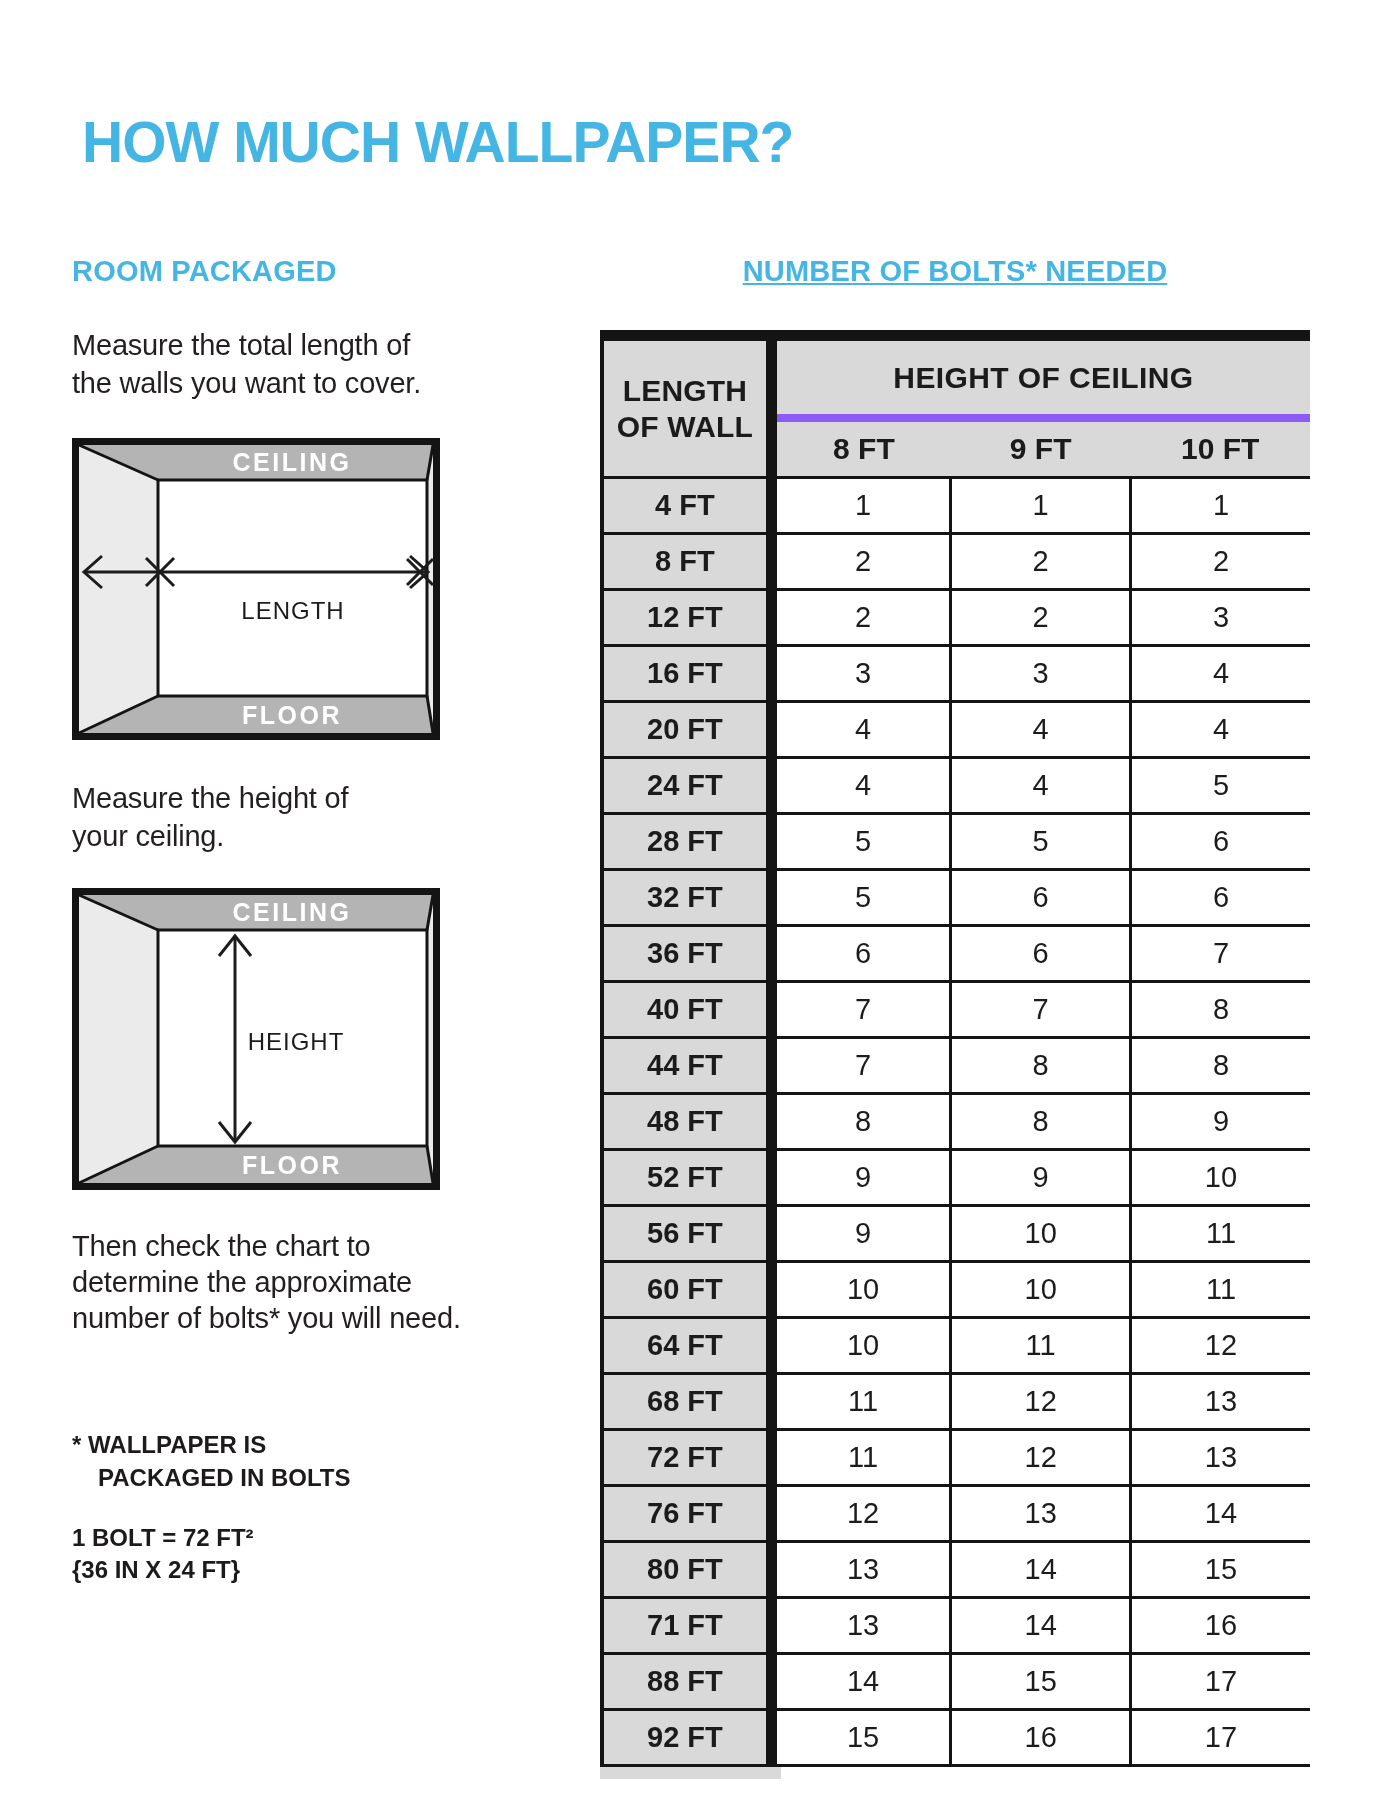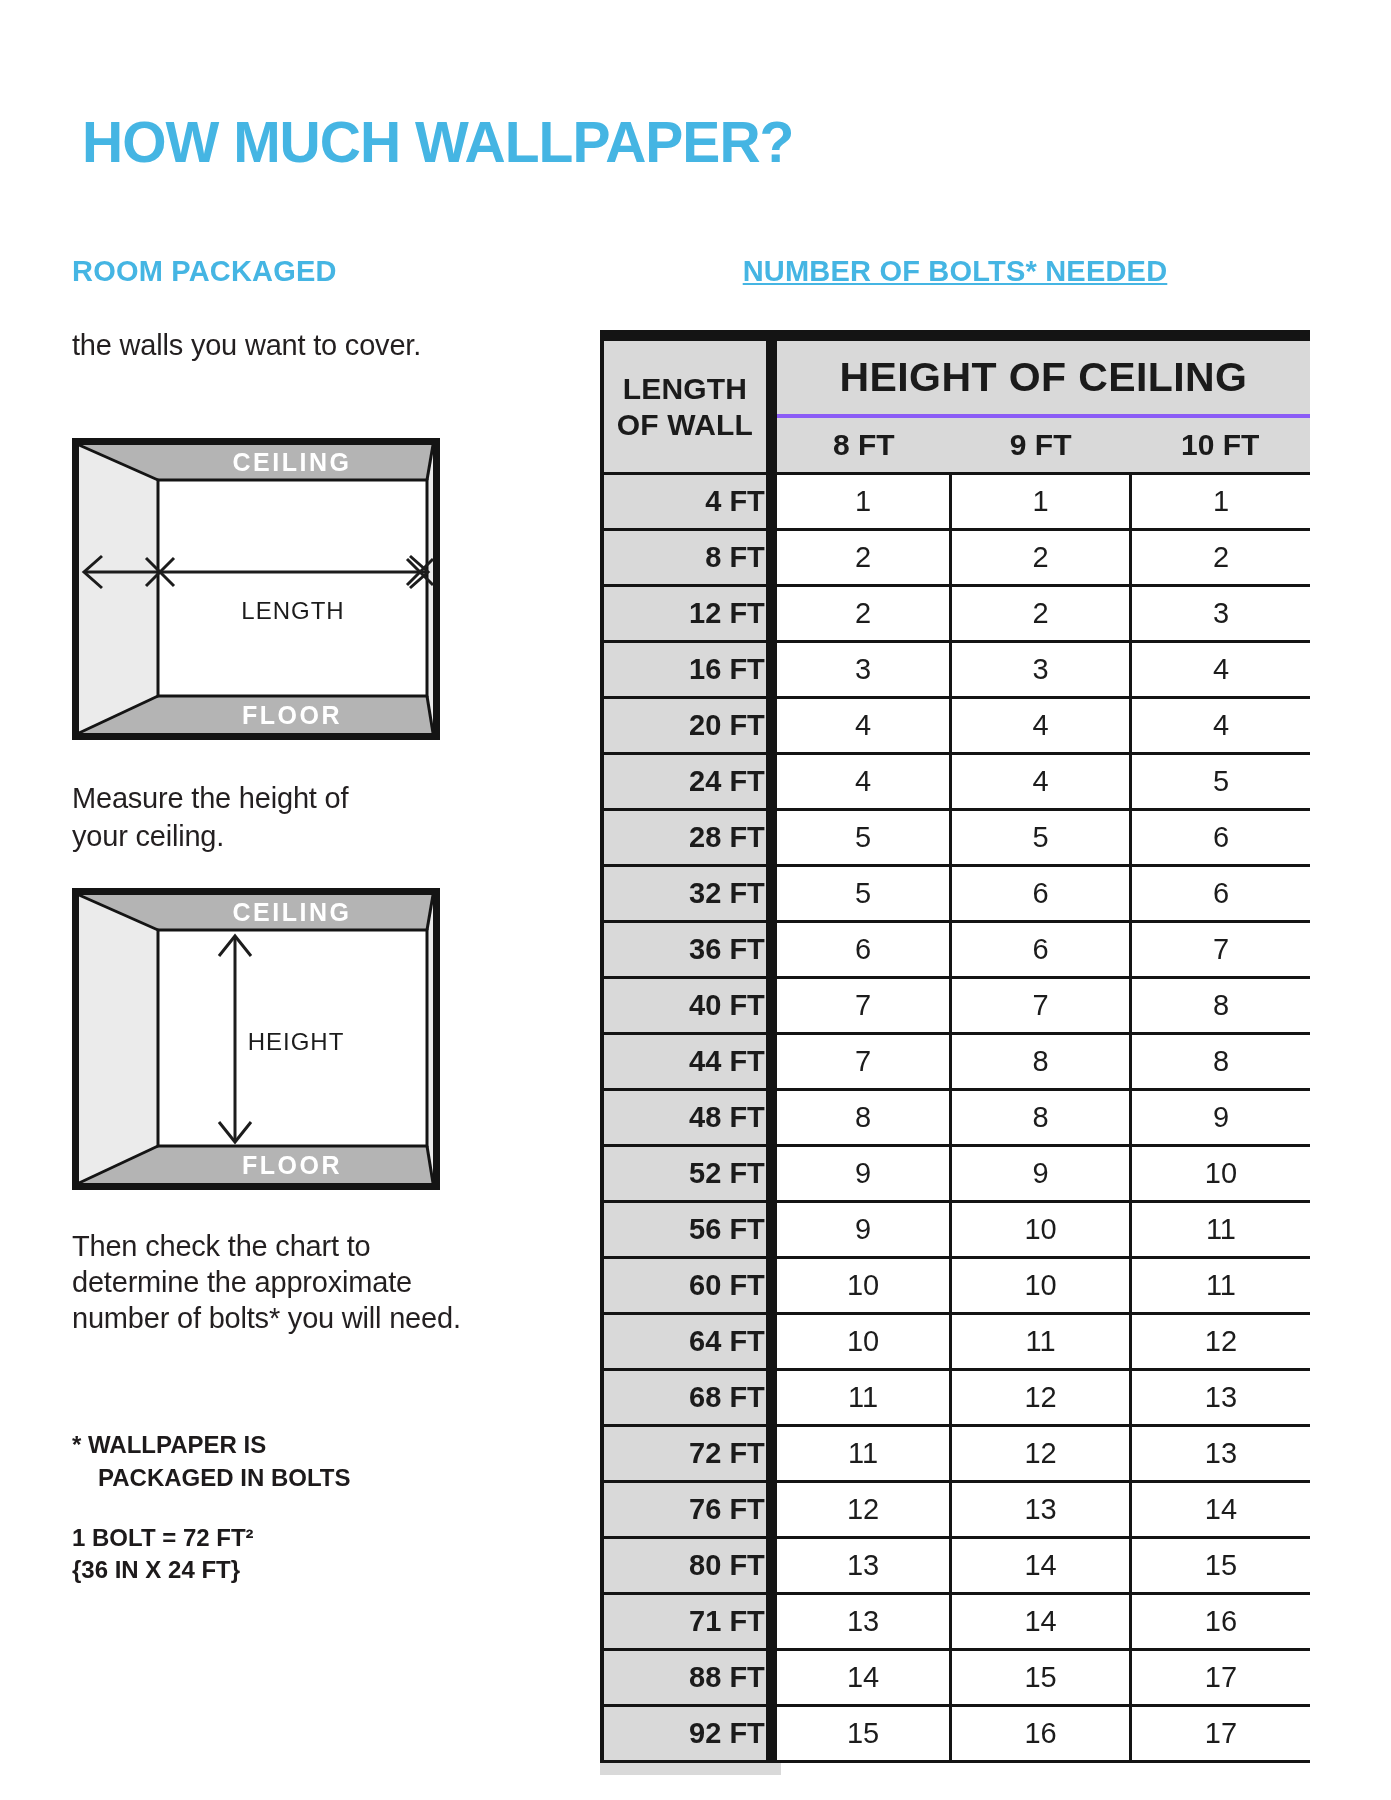"Measure the total length of" span { html: none -> <span>Measure the total length of</span> }
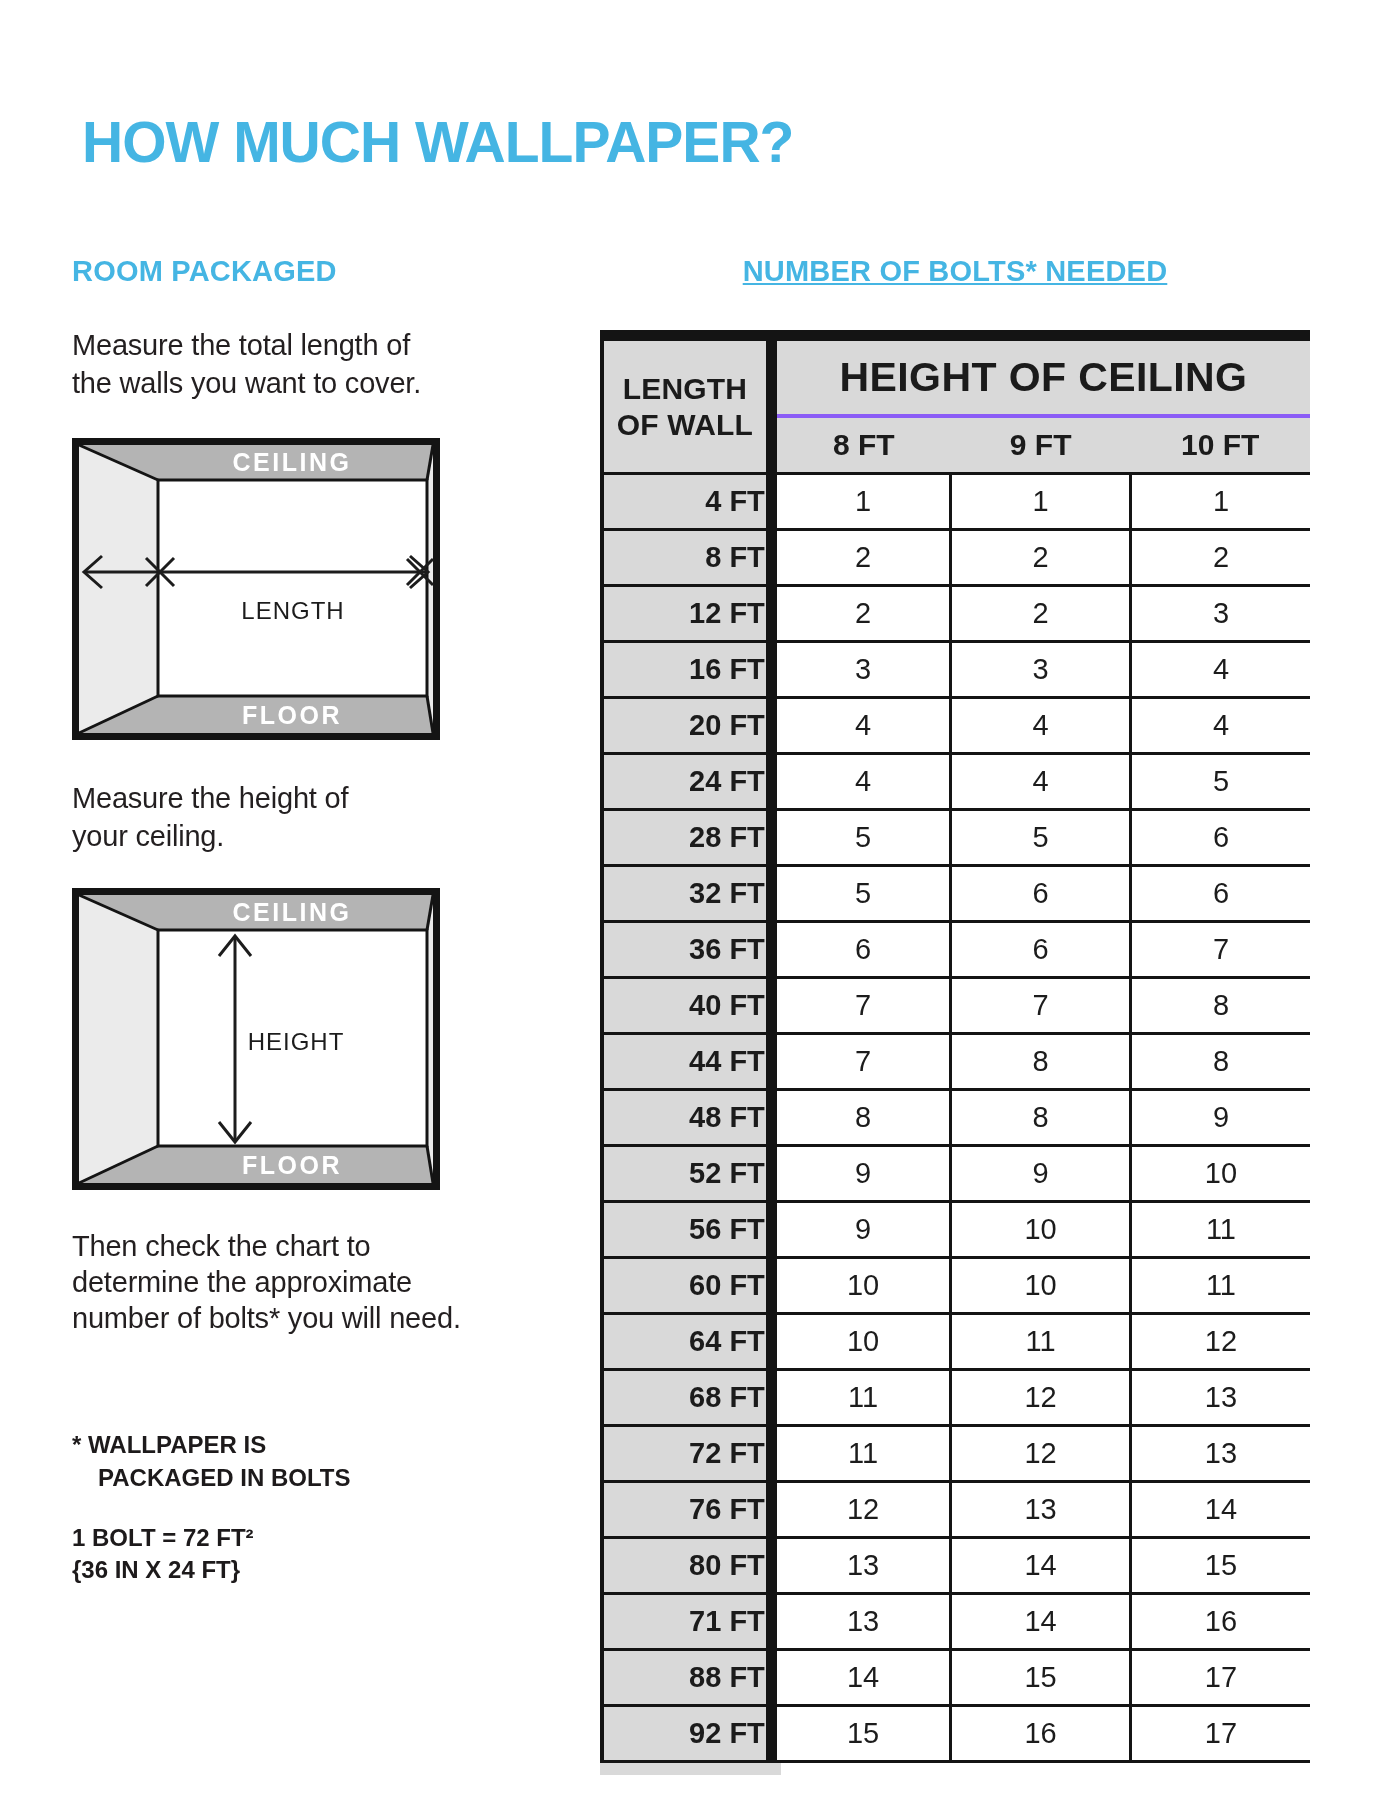"HEIGHT OF CEILING" th.group { border-bottom: 4px solid #8b5cf6 -> 8px solid #8b5cf6; font-size: 41px -> 30px }
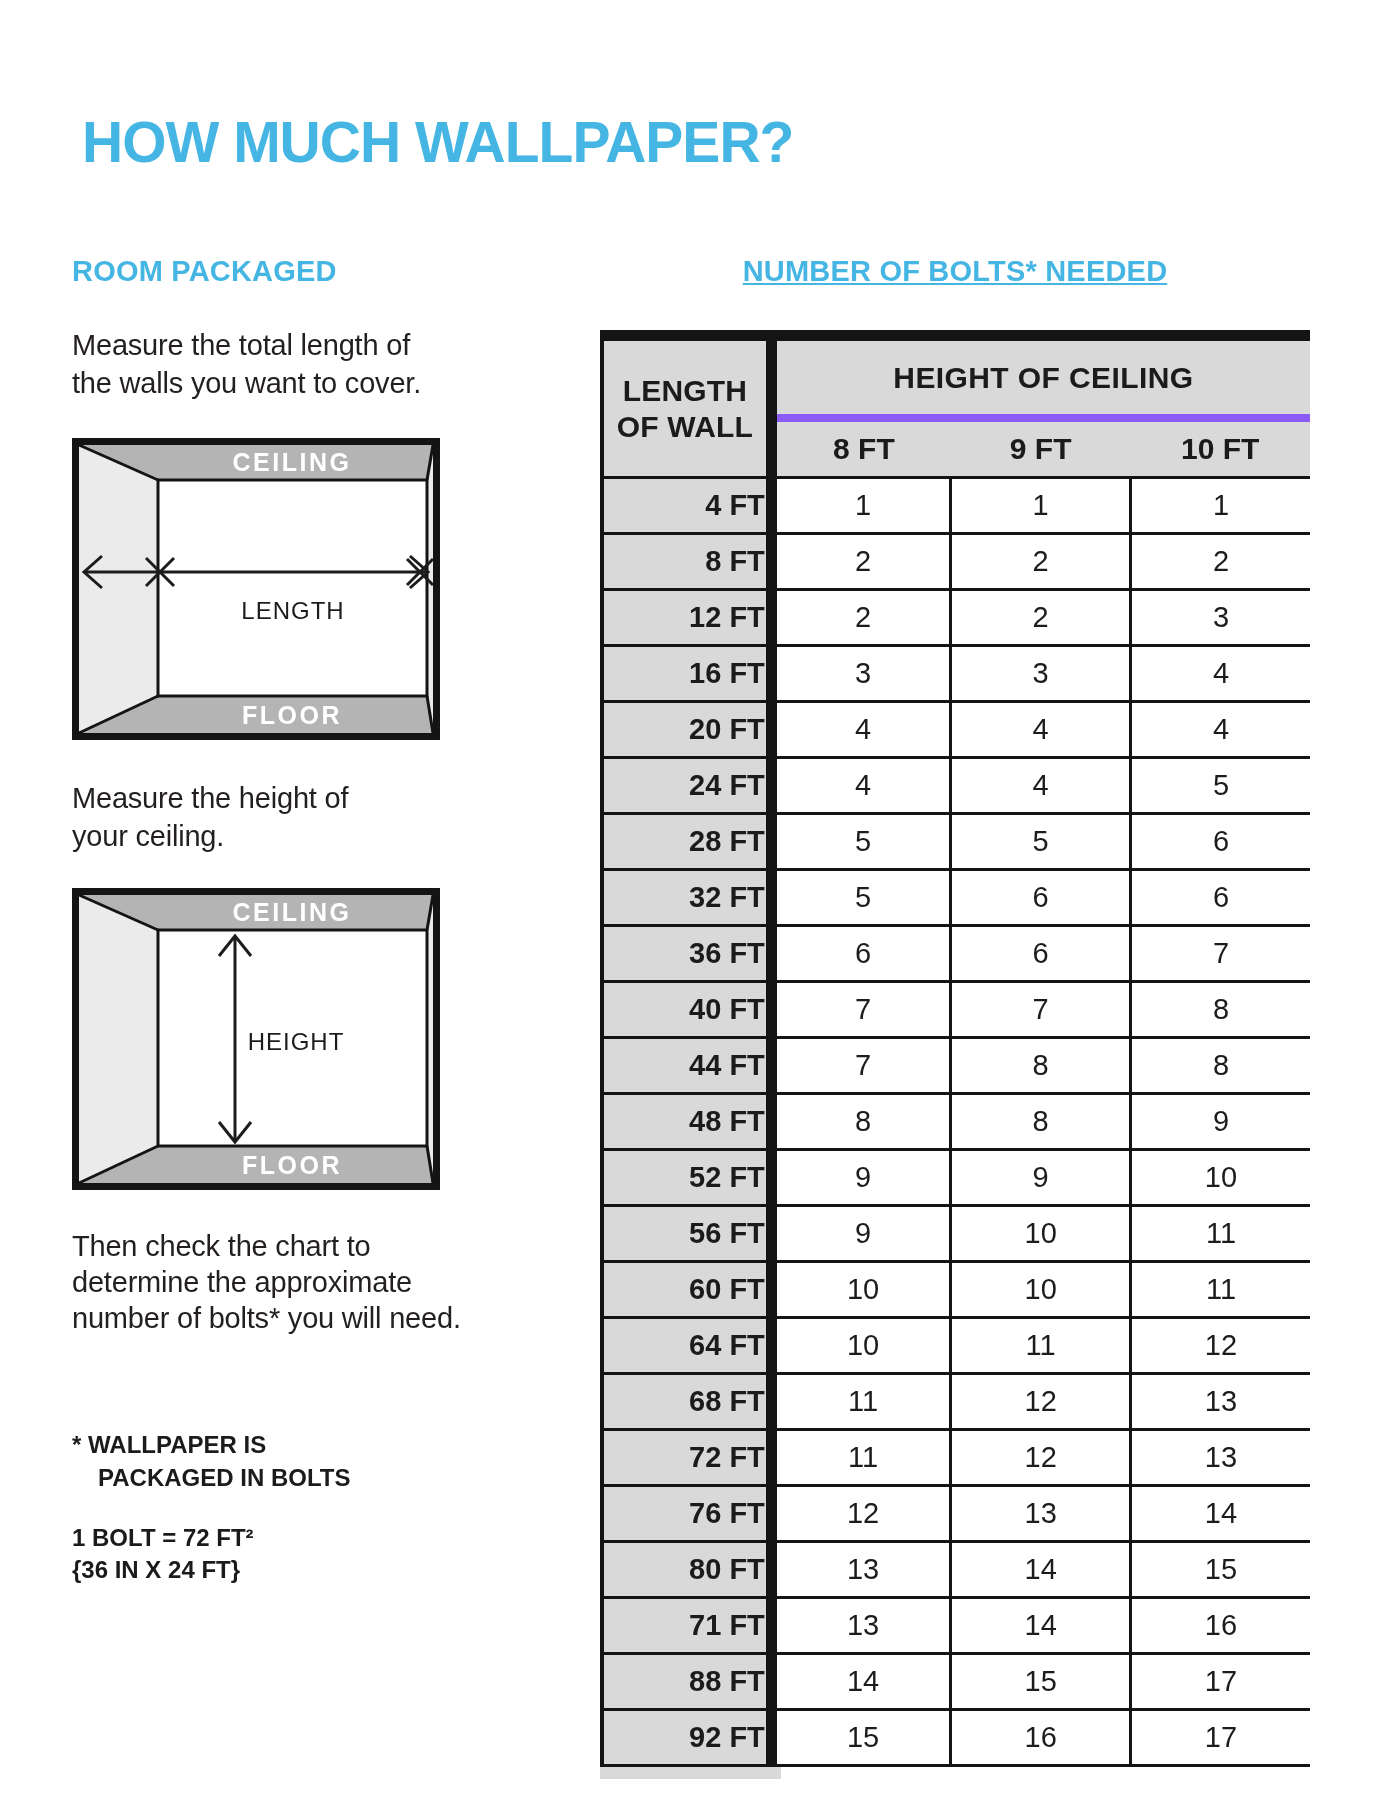"4 FT" tbody th { text-align: right -> center }
